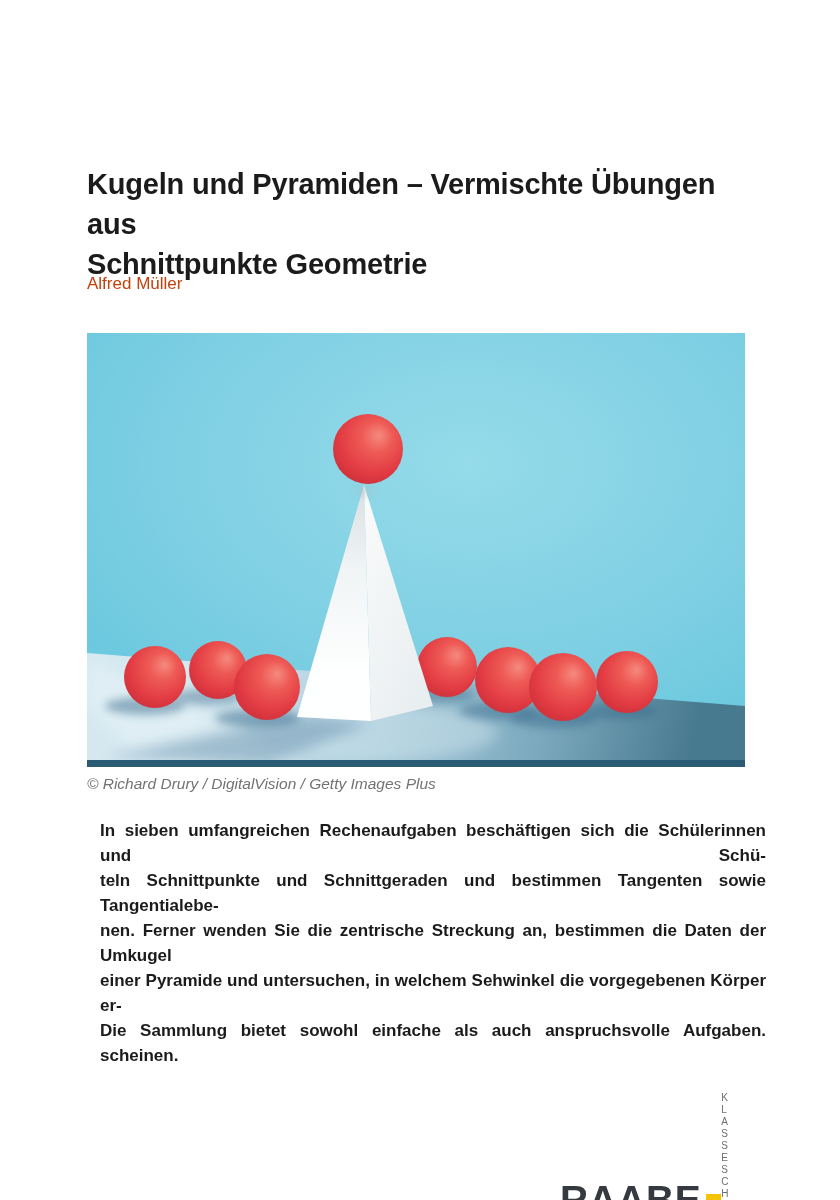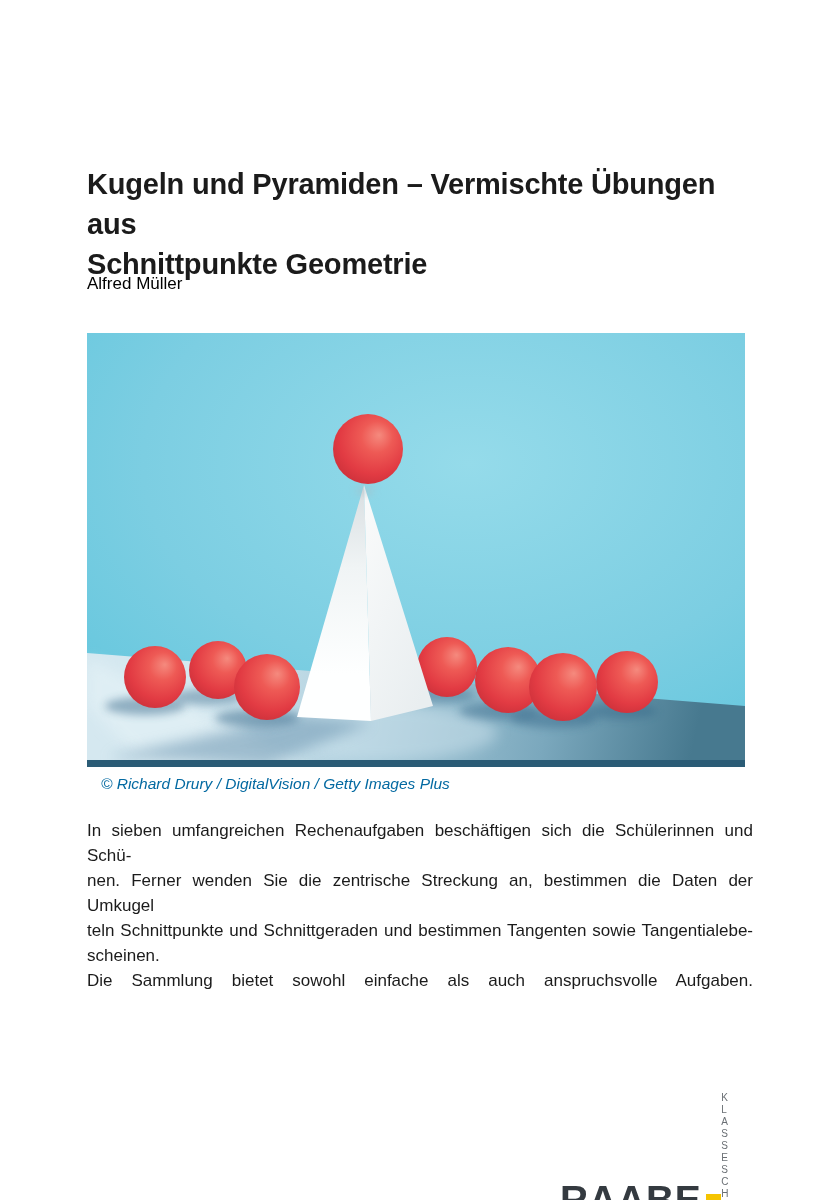"Alfred Müller" .author { color: #000000 -> #c2410c }
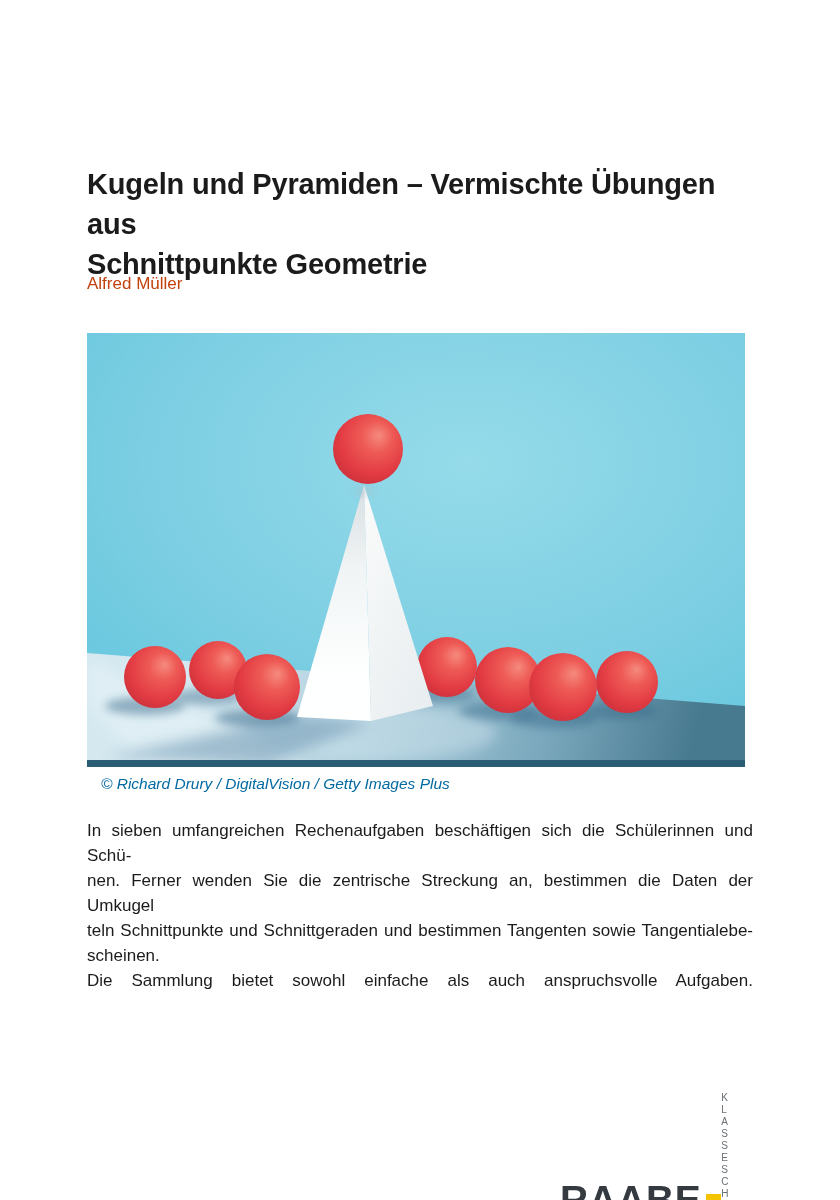"© Richard Drury / DigitalVision" .caption { color: #0369a1 -> #737373; left: 101px -> 87px }
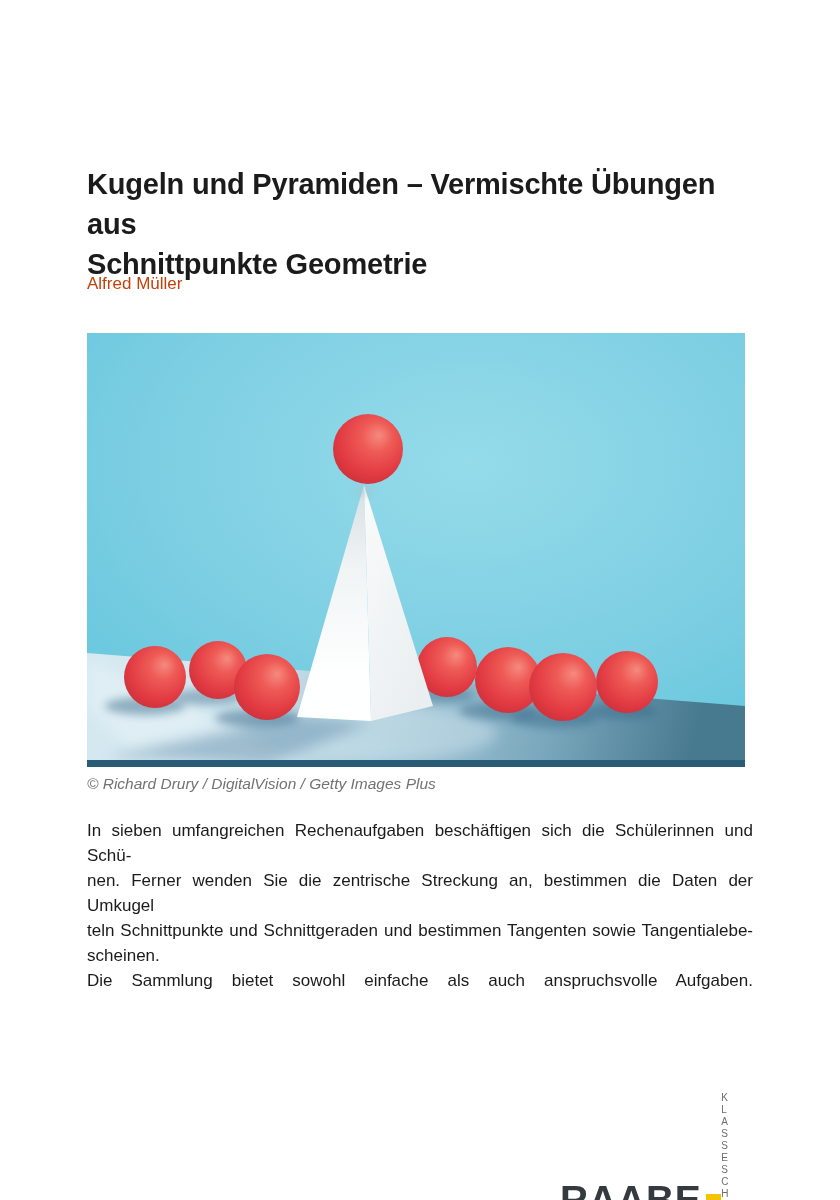"In sieben umfangreichen Rechenaufgaben" .bodytext { font-weight: none -> bold; left: 87px -> 100px }
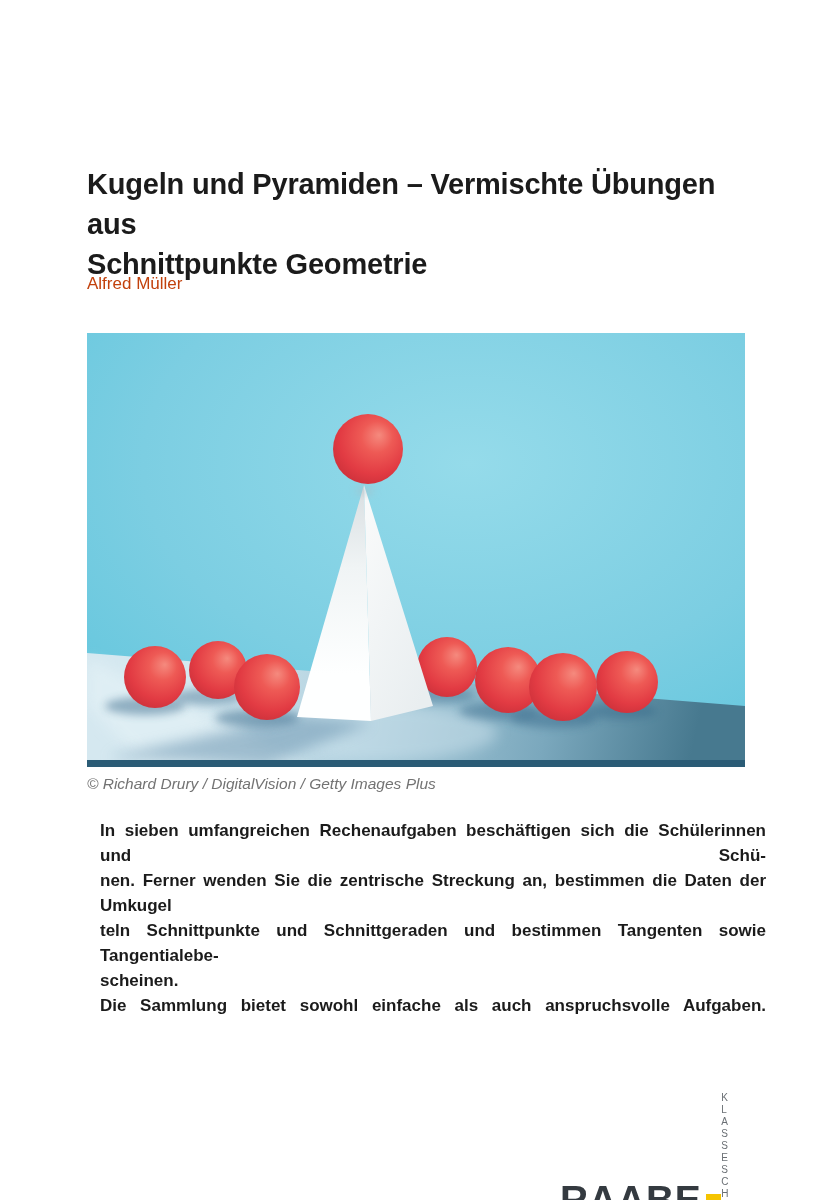"nen. Ferner wenden Sie die" div.bodyline { order: before "teln Schnittpunkte und Schnittgeraden" -> after "teln Schnittpunkte und Schnittgeraden" }
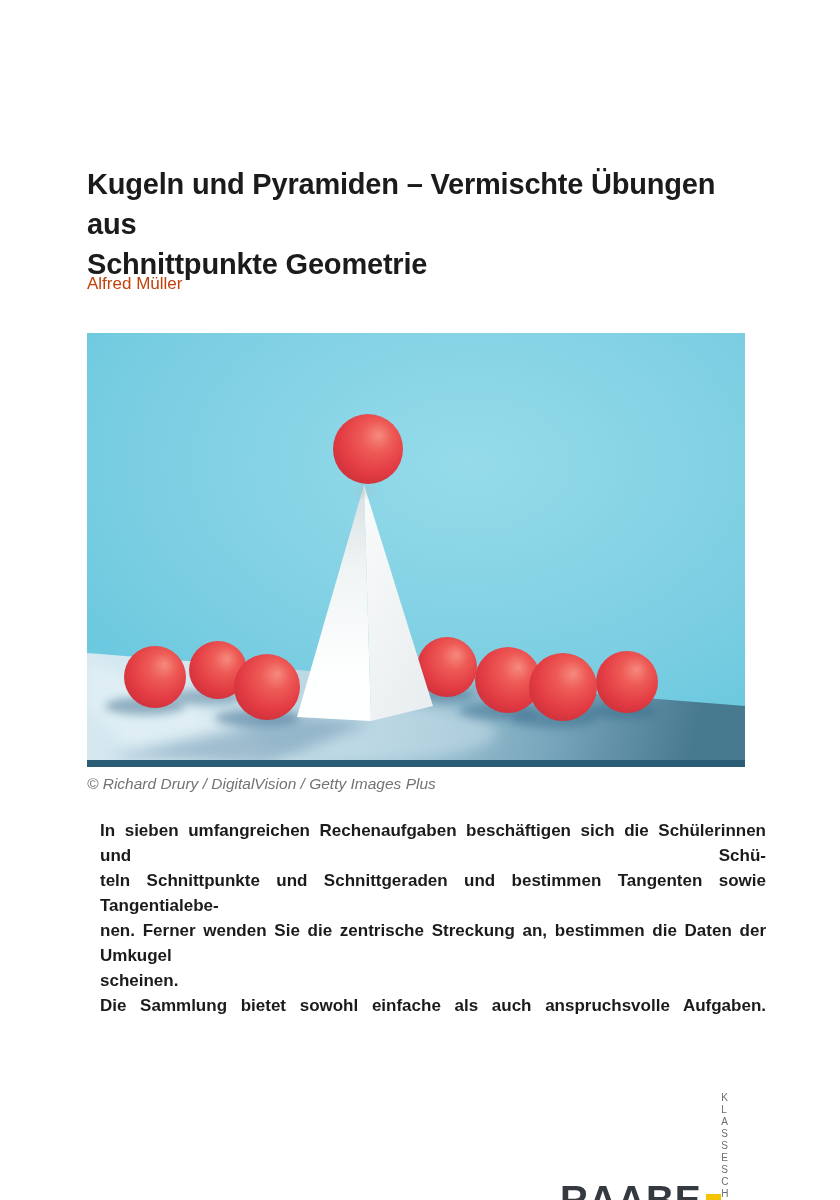"einer Pyramide und untersuchen, in" div.bodyline { html: none -> <div>einer Pyramide und untersuchen, in welchem Sehwinkel die vorgegebenen Körper er-</div> }
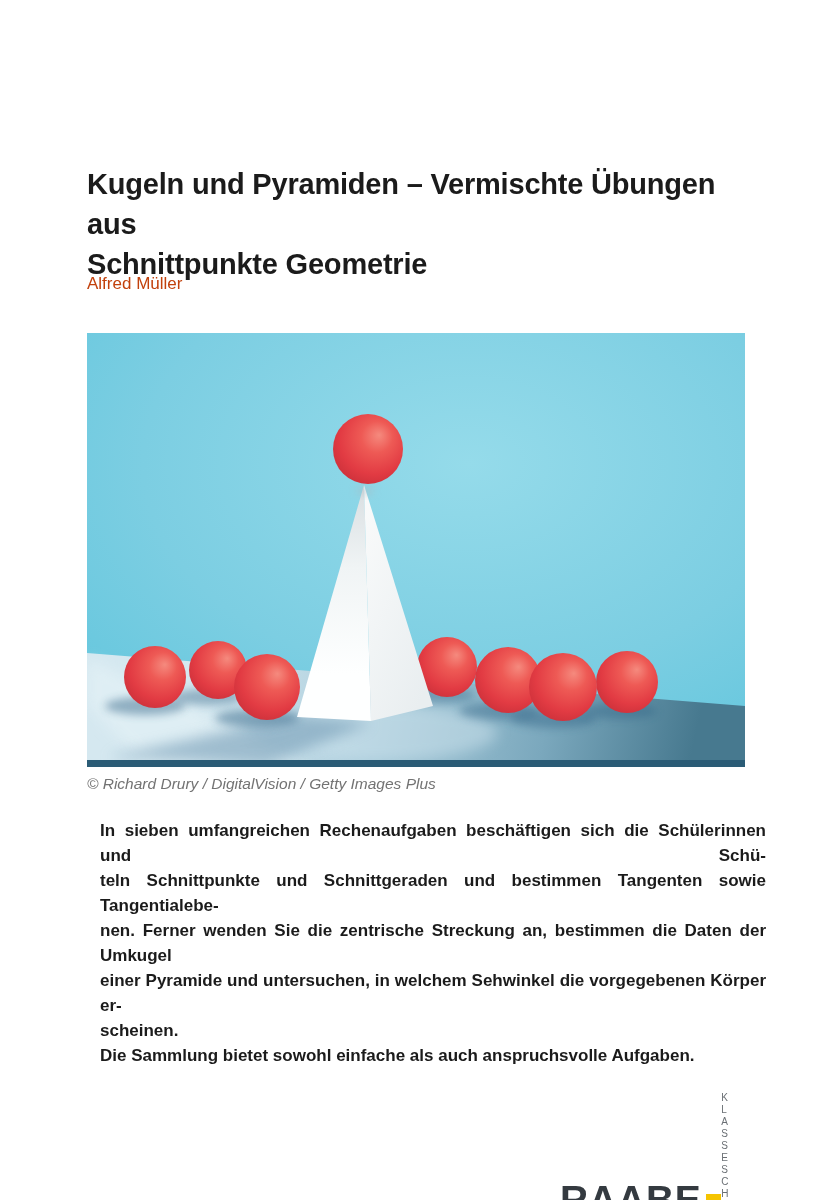"scheinen." div.bodyline { order: before "Die Sammlung bietet sowohl einfache" -> after "Die Sammlung bietet sowohl einfache" }
